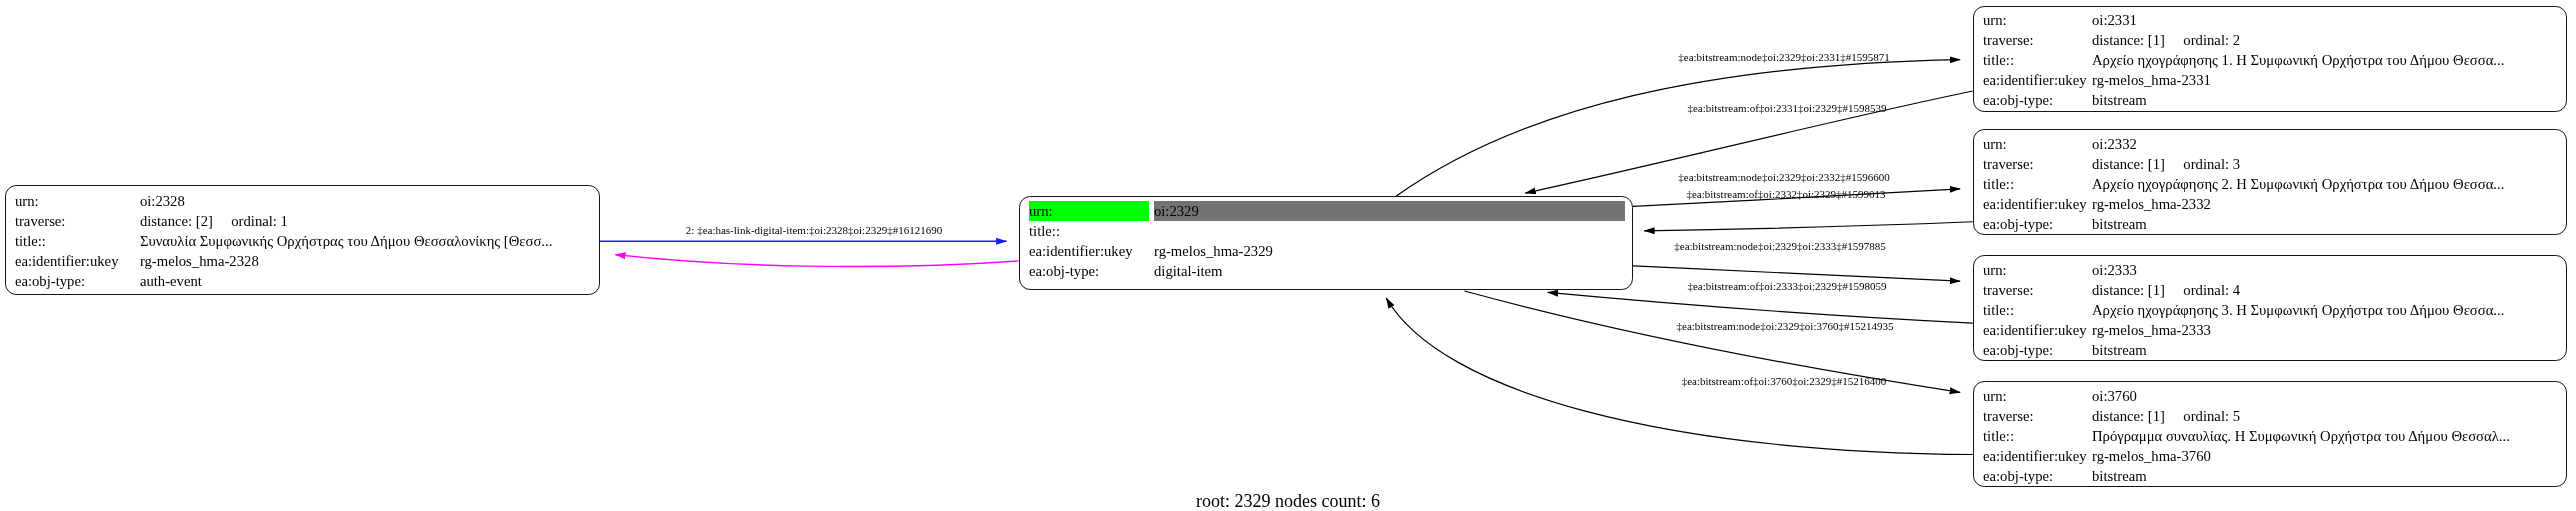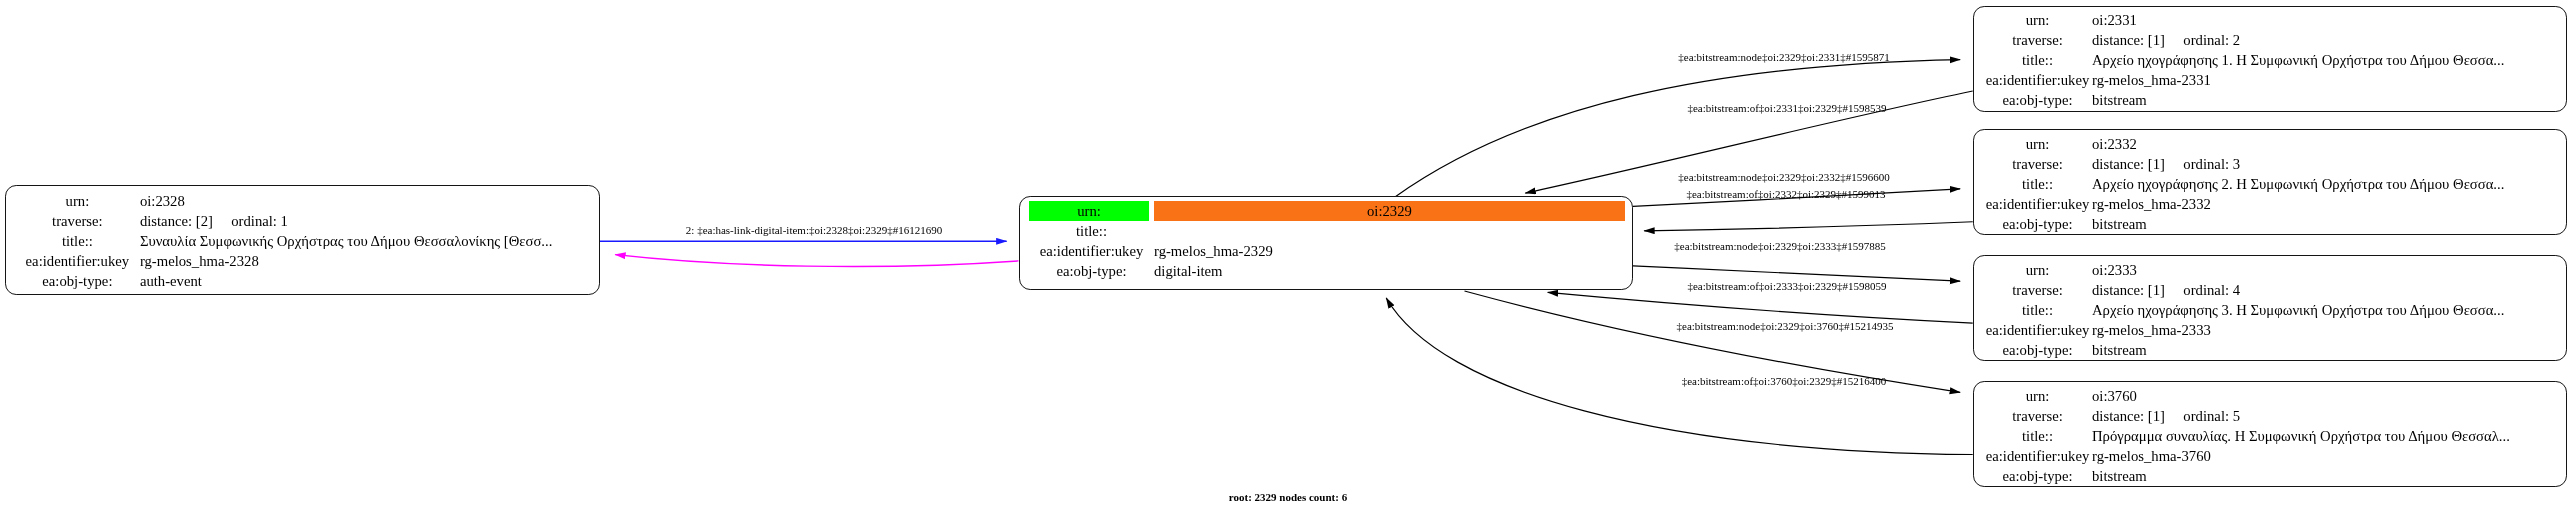"urn:" .node { text-align: center -> none }
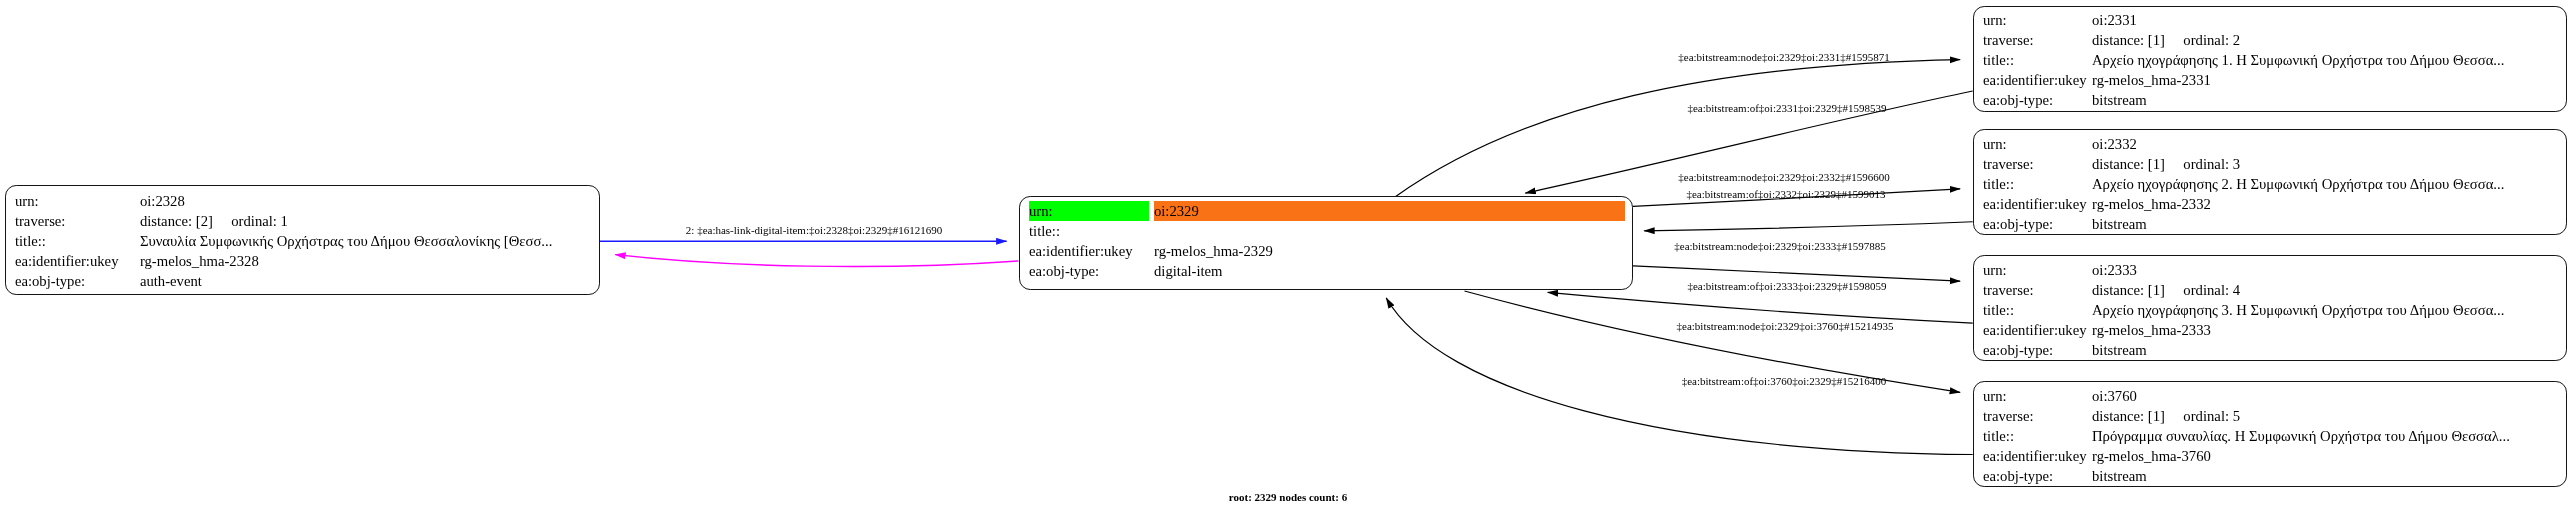"oi:2329" .row.hl .val { background: #f97316 -> #737373 }
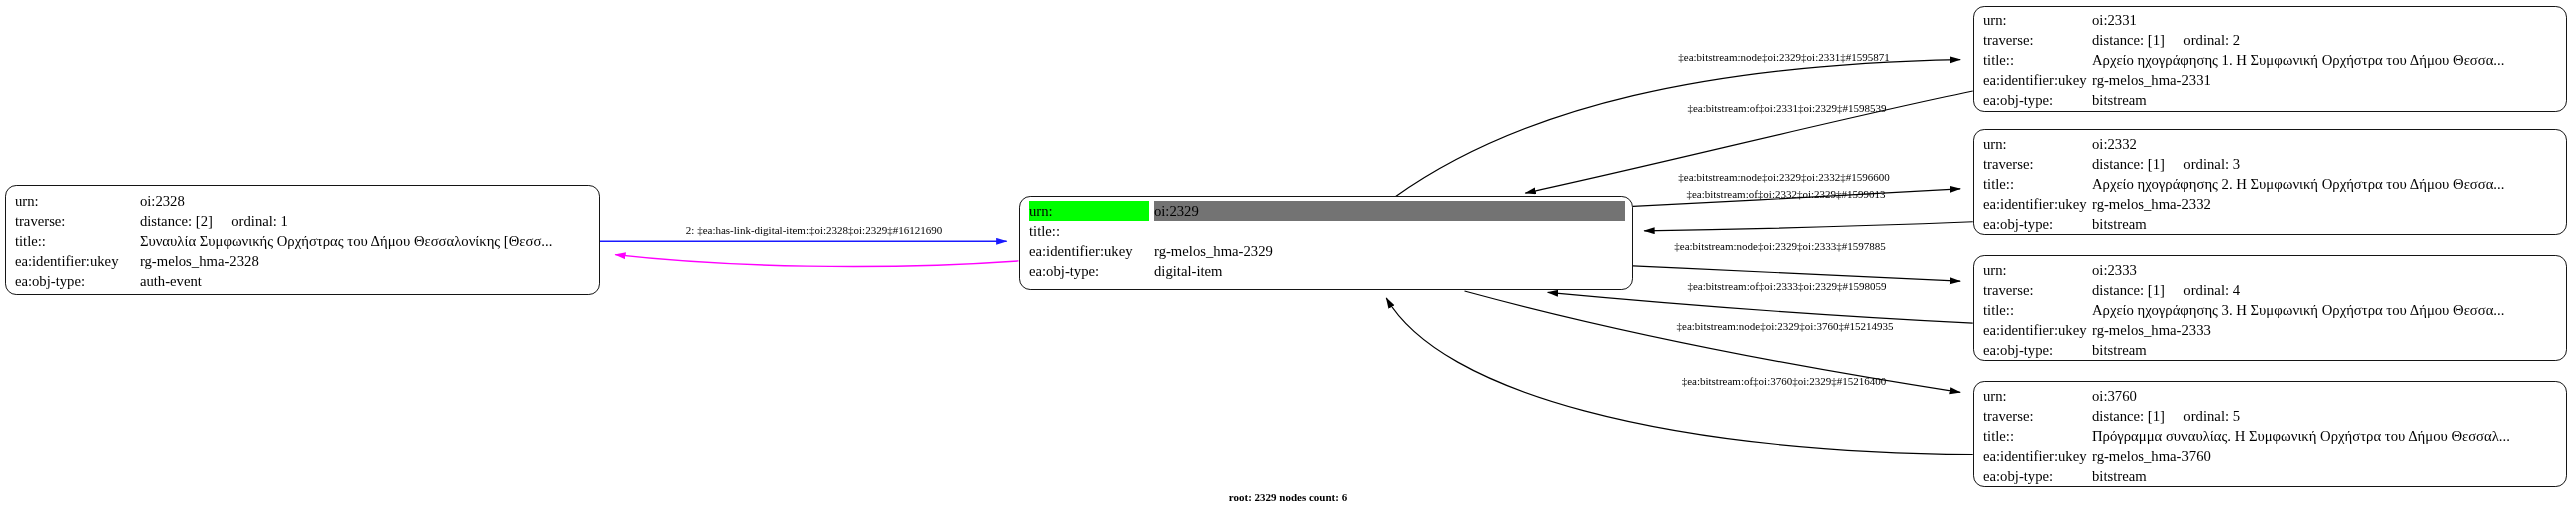"root: 2329 nodes count: 6" #caption { font-size: 11px -> 18px; font-weight: bold -> none }
